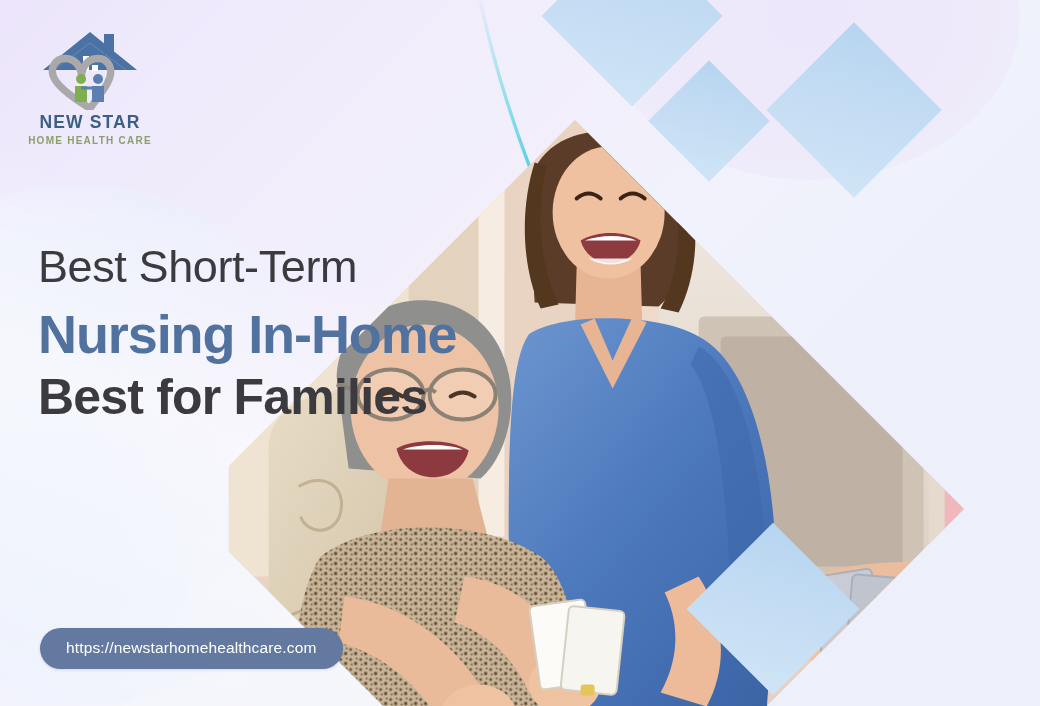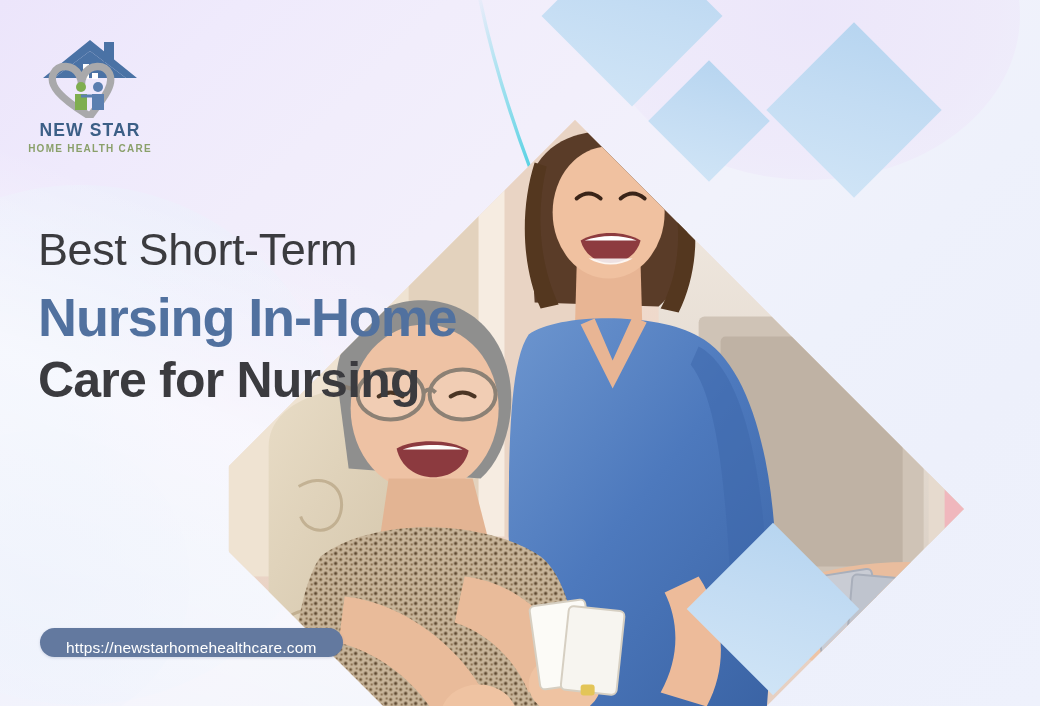"NEW STAR" .logo { top: 34px -> 26px }
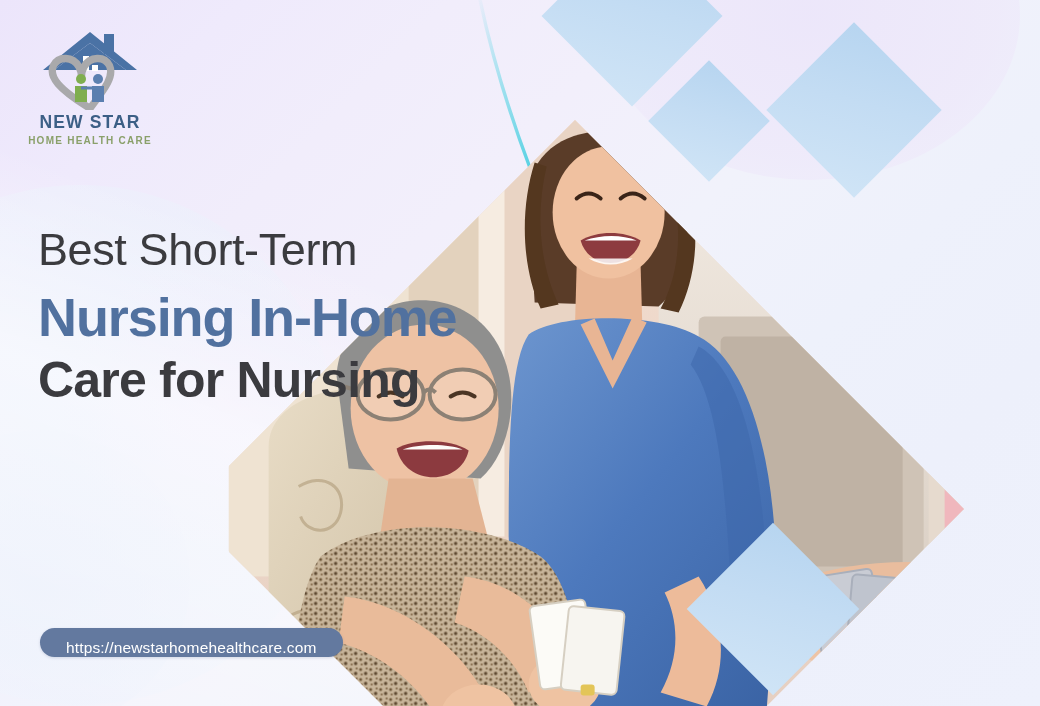"Best Short-Term" .headline { top: 226px -> 243px }
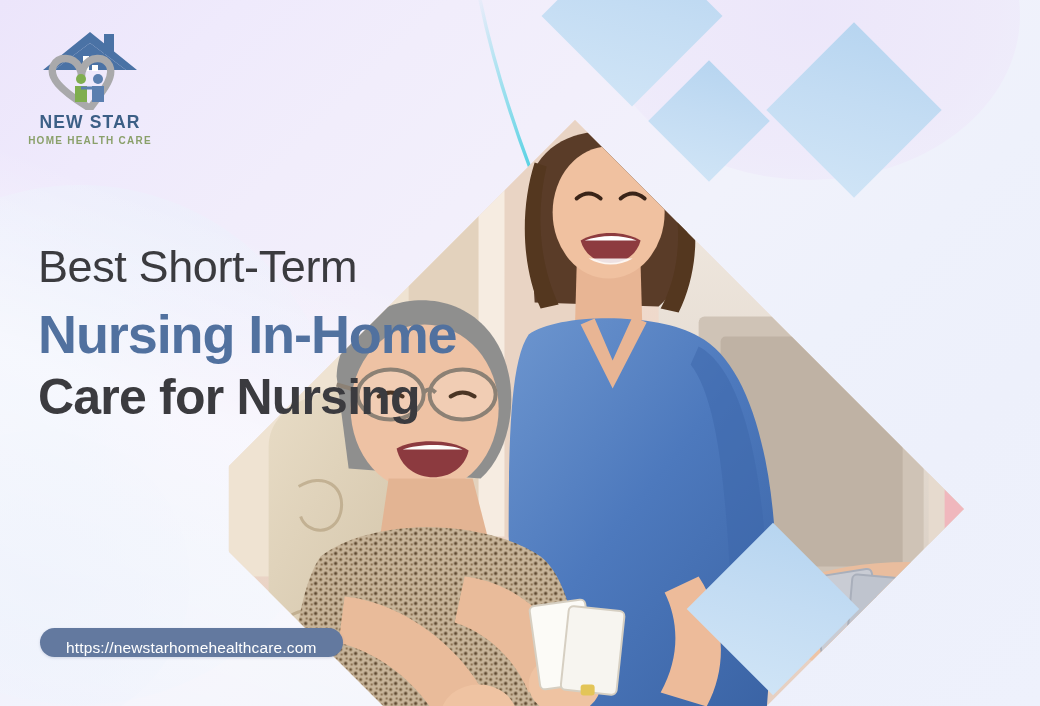"Care for Nursing" div.hl-3 { text: Care for Nursing -> Best for Families }
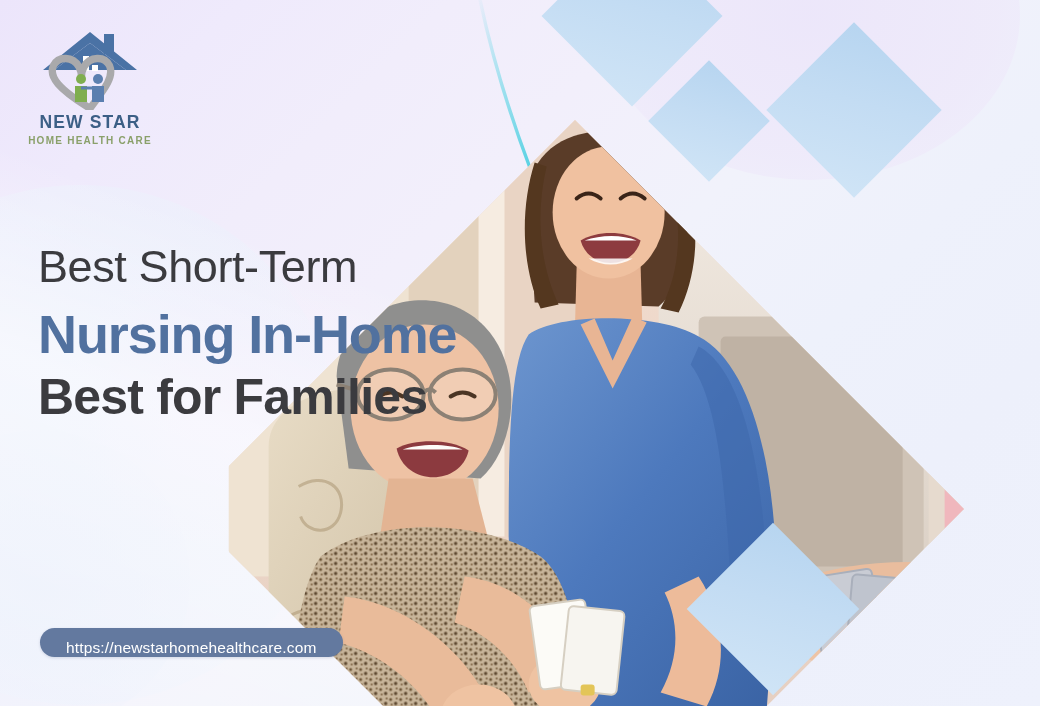"https://newstarhomehealthcare.com" .url-pill { padding: 11px 26px 0 26px -> 11px 26px 12px 26px }
